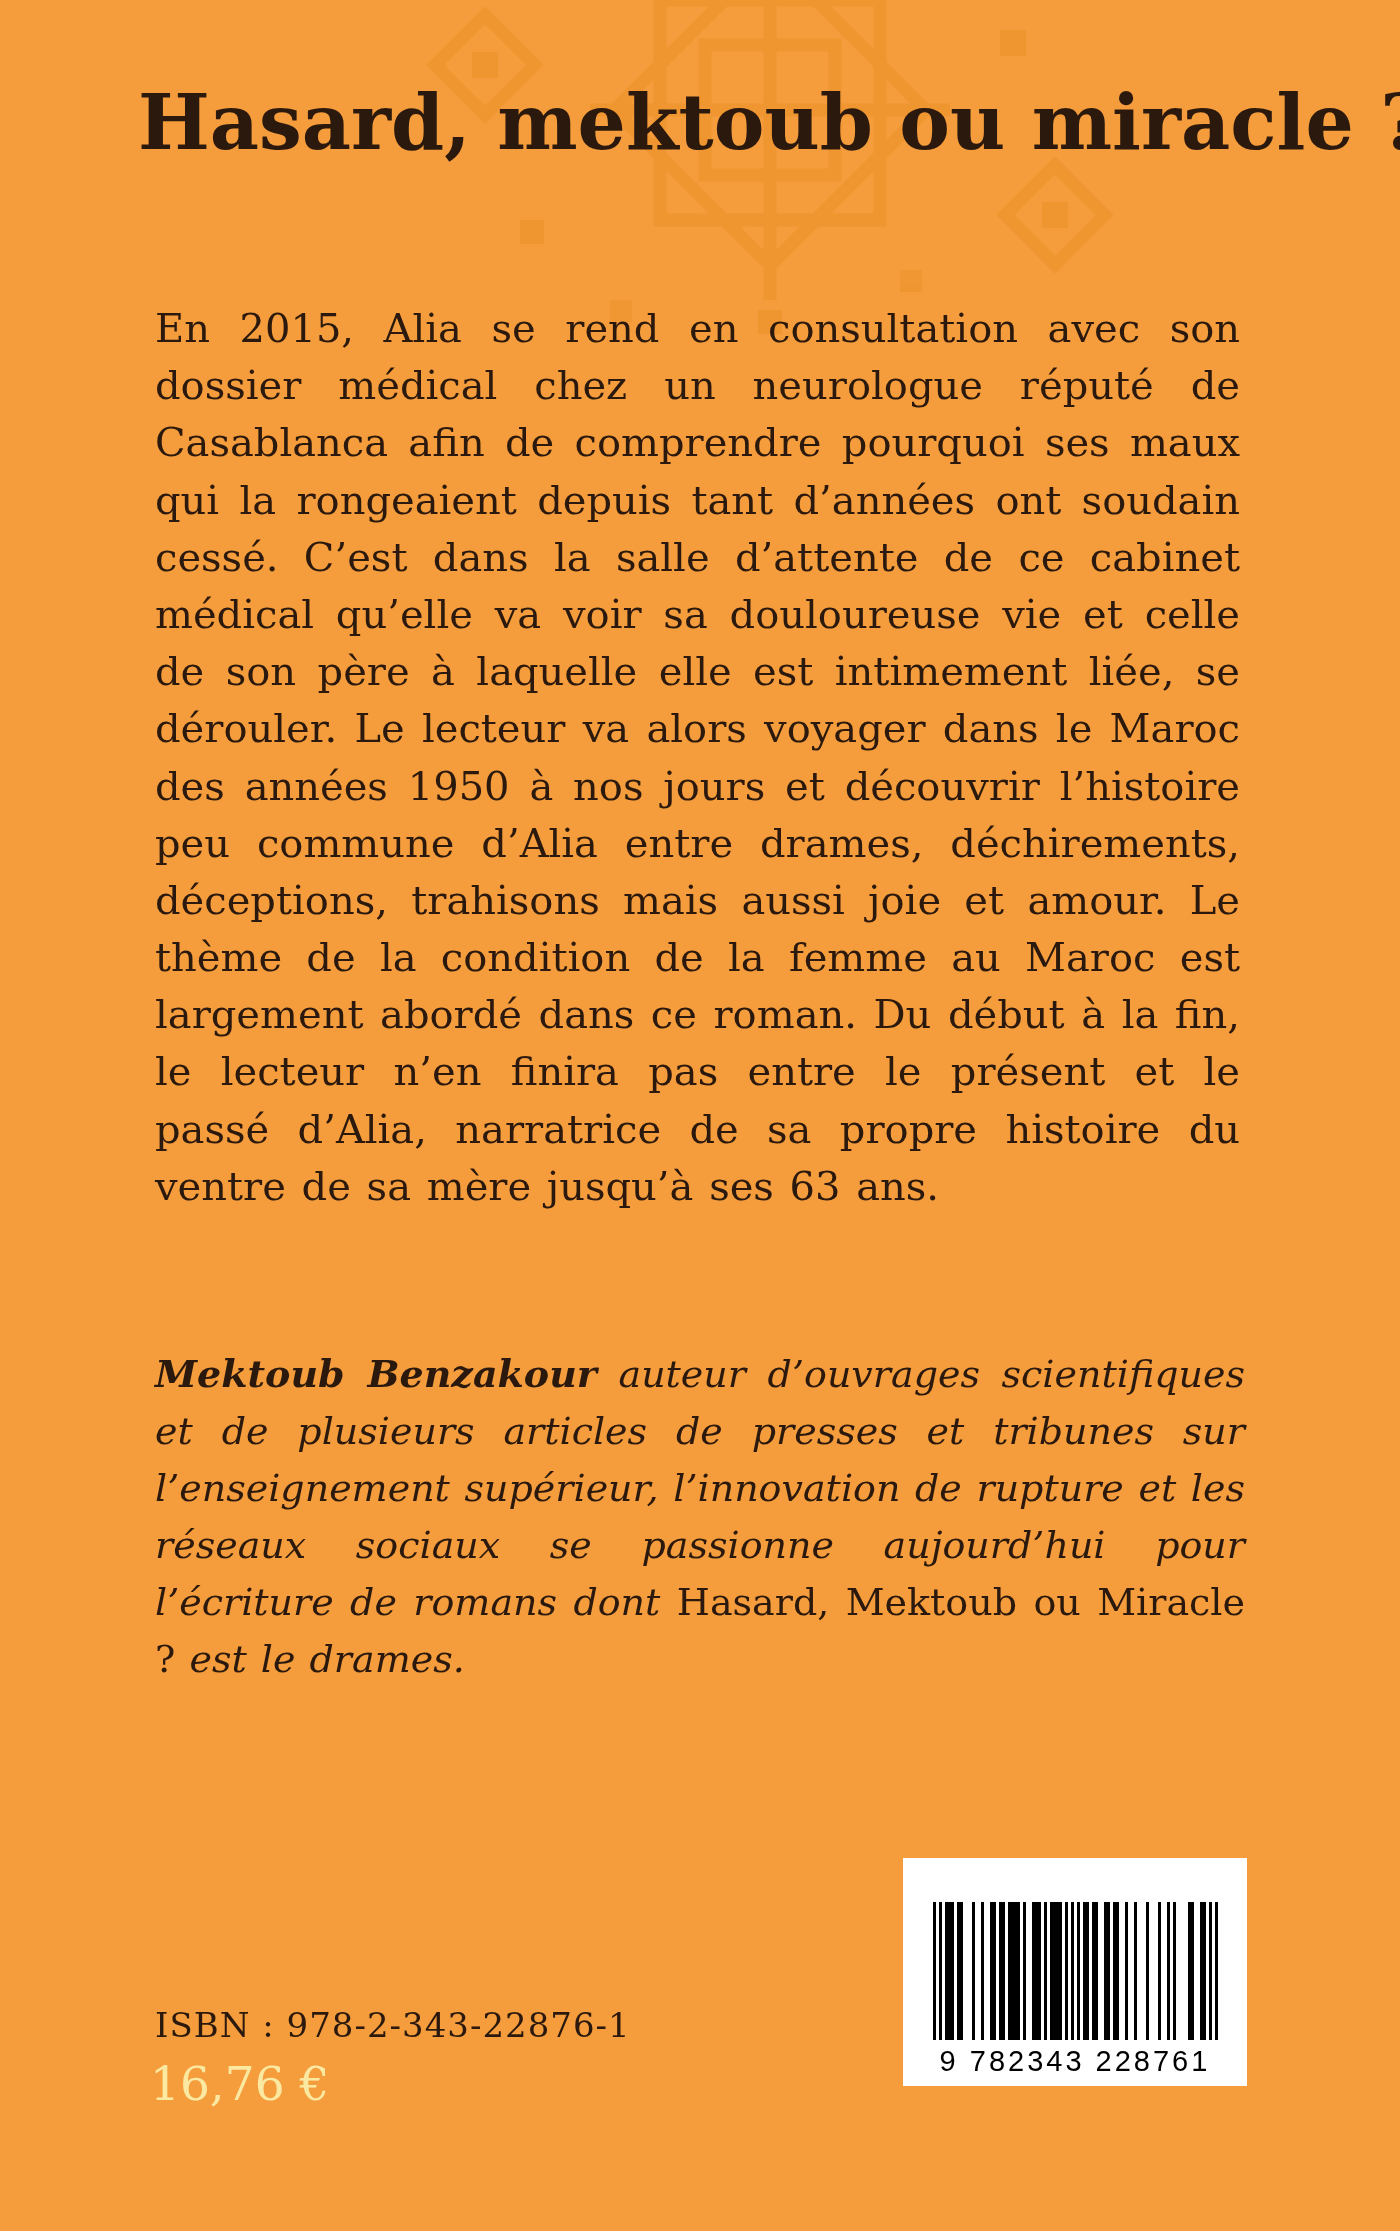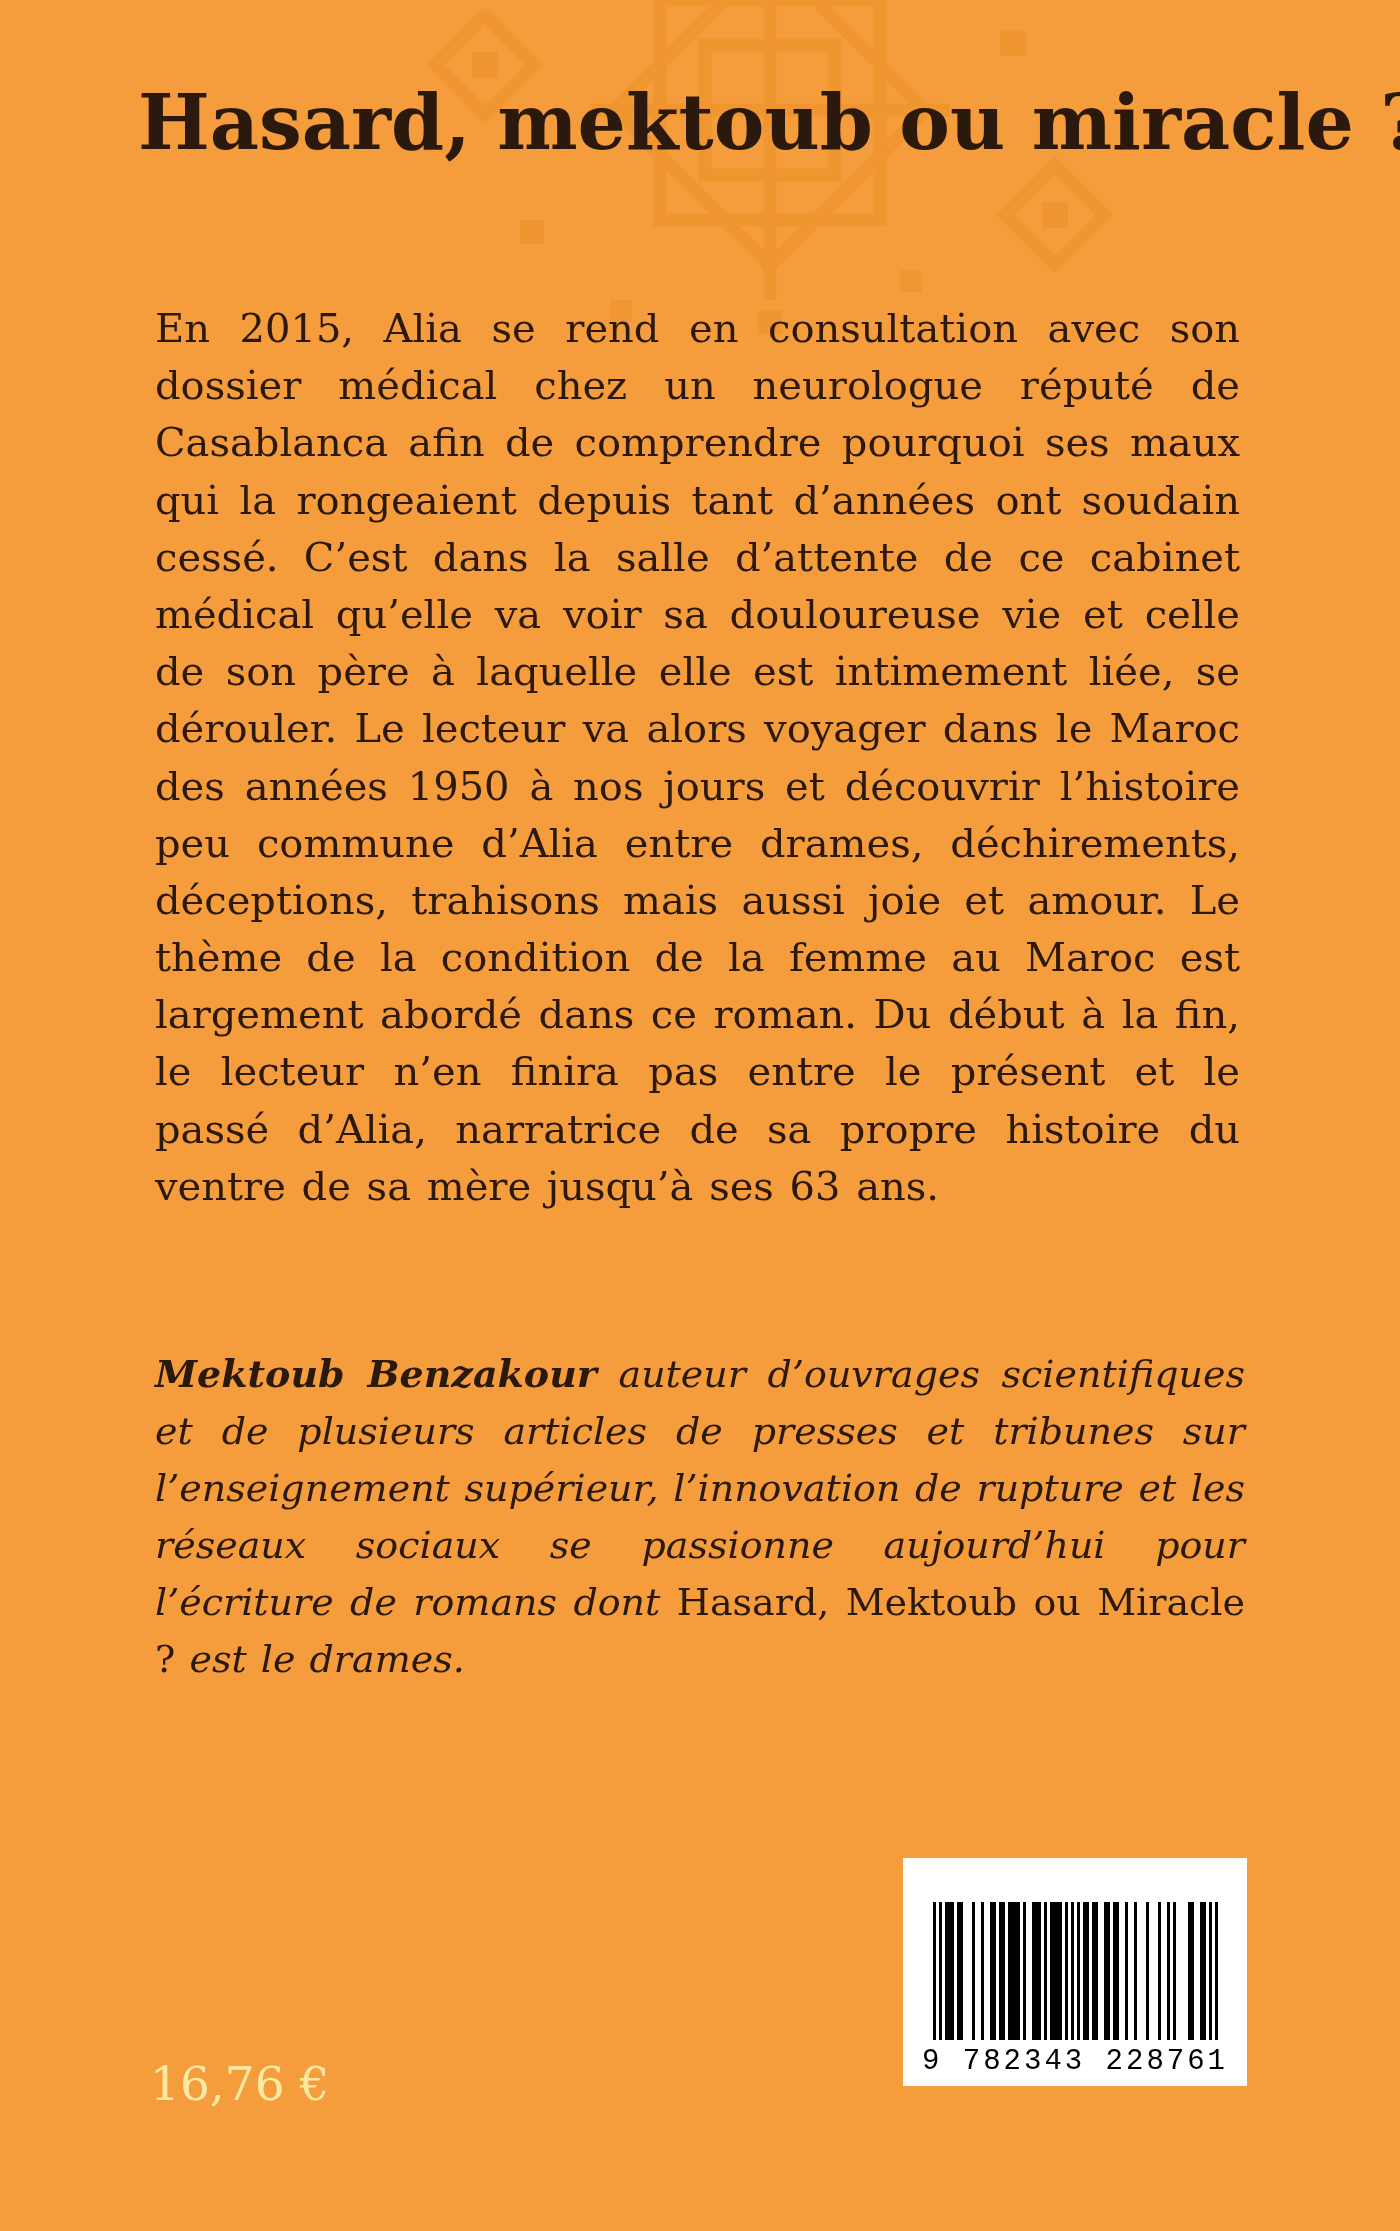"ISBN : 978-2-343-22876-1" div.isbn { html: none -> <div>ISBN : 978-2-343-22876-1</div> }
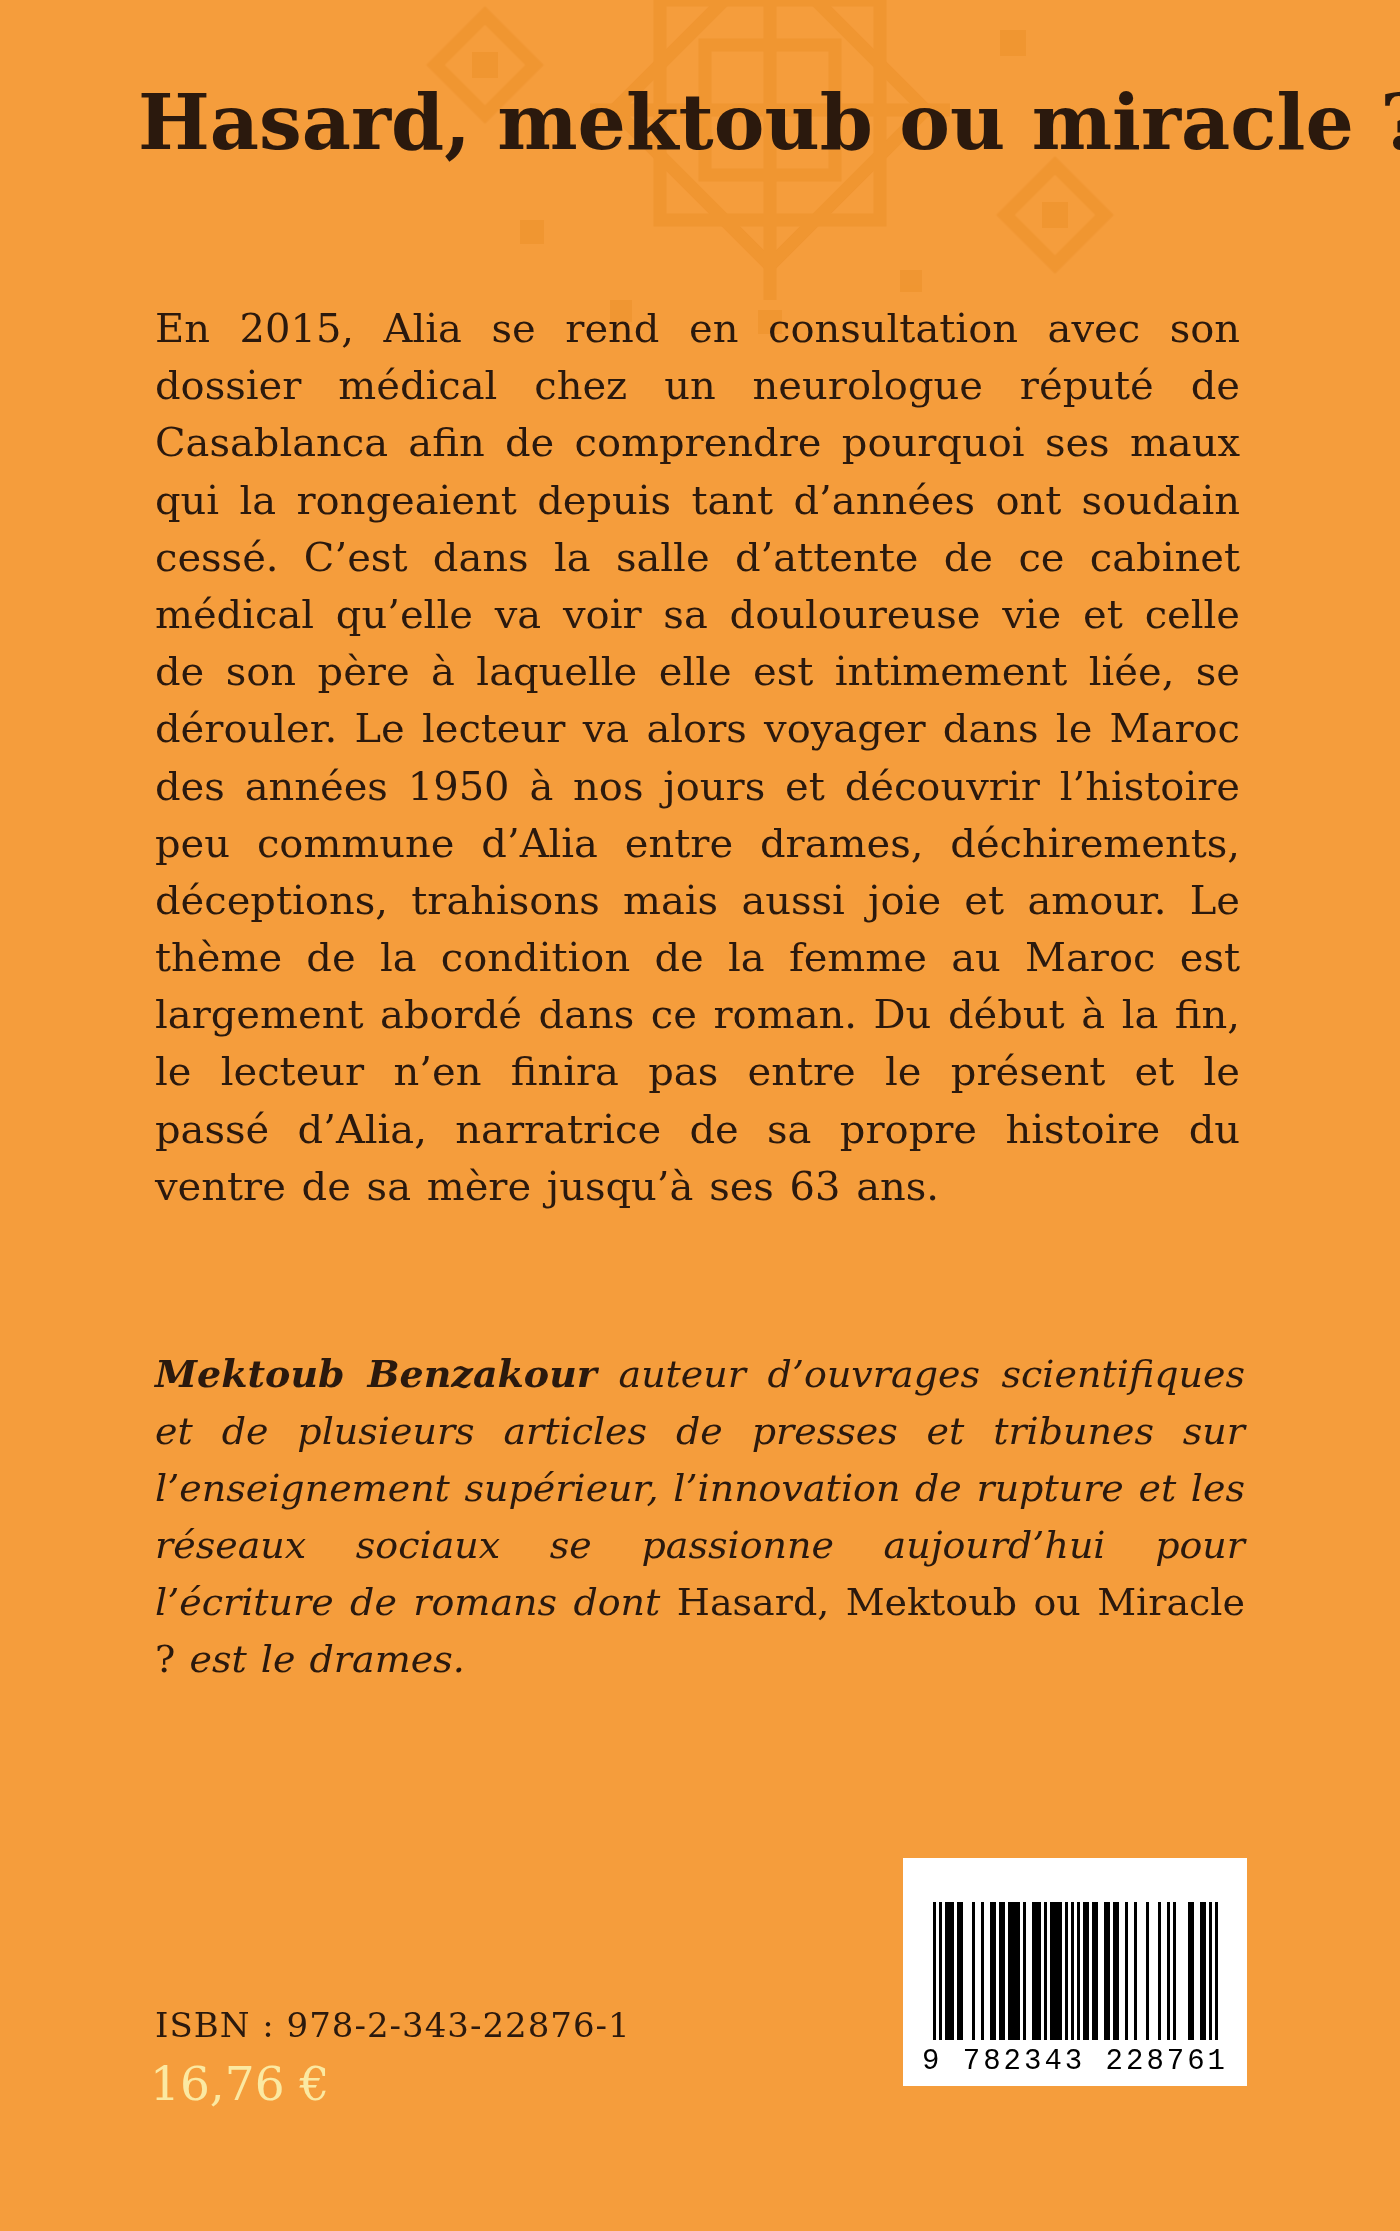"9 782343 228761" .barcode-number { font-family: Liberation Mono, monospace -> Liberation Sans, sans-serif }
